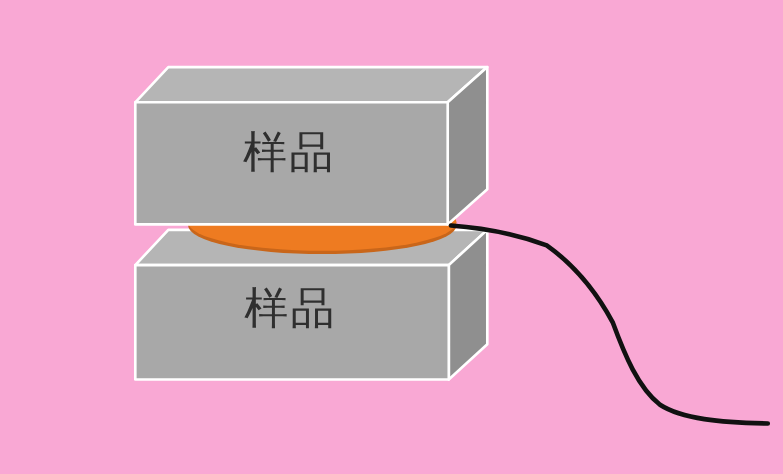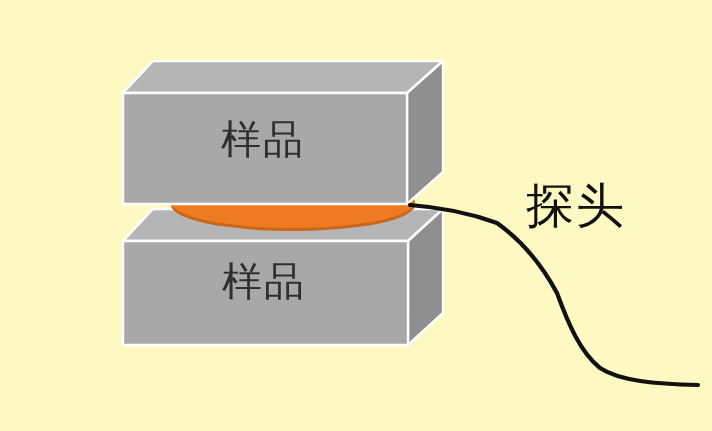"样品" .stage { background: #fef9c3 -> #f9a8d4 }
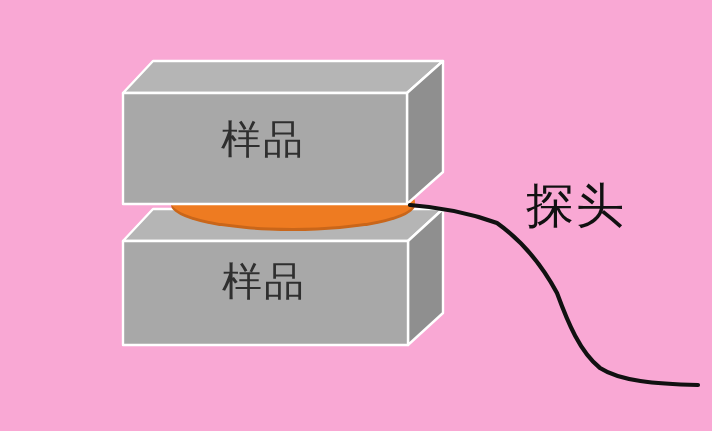"探头" div.label { html: <div>探头</div> -> none }
